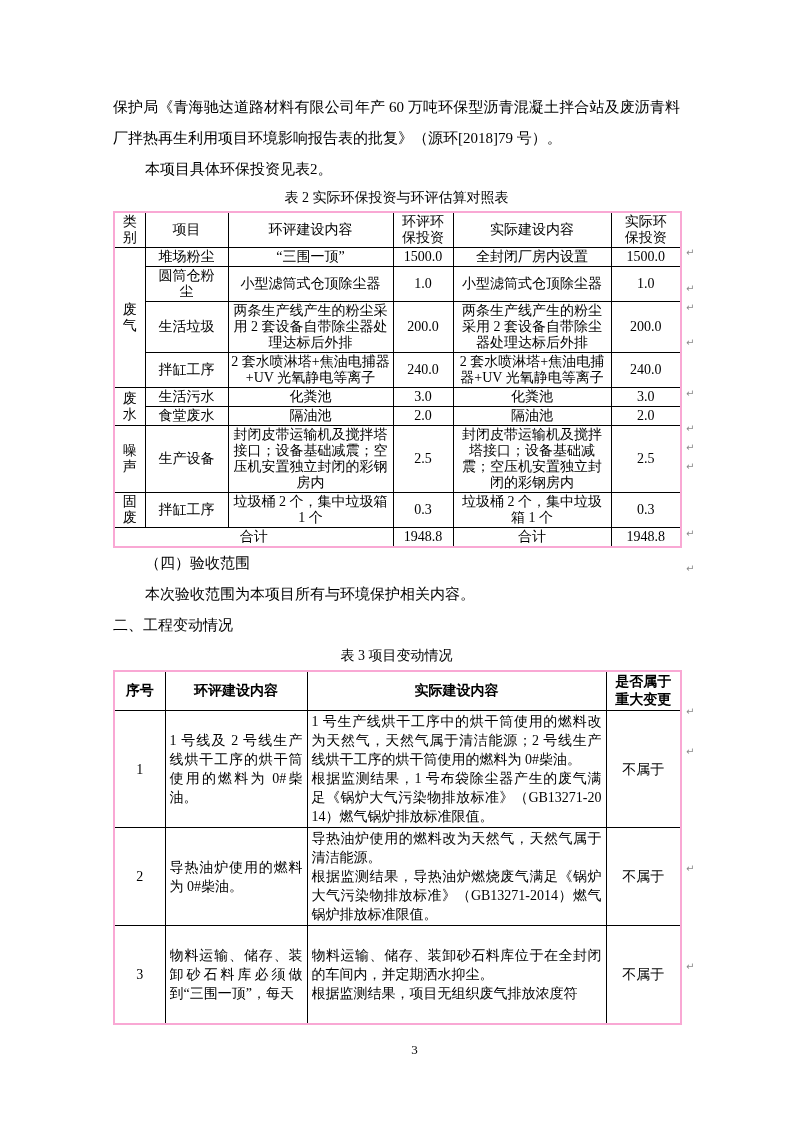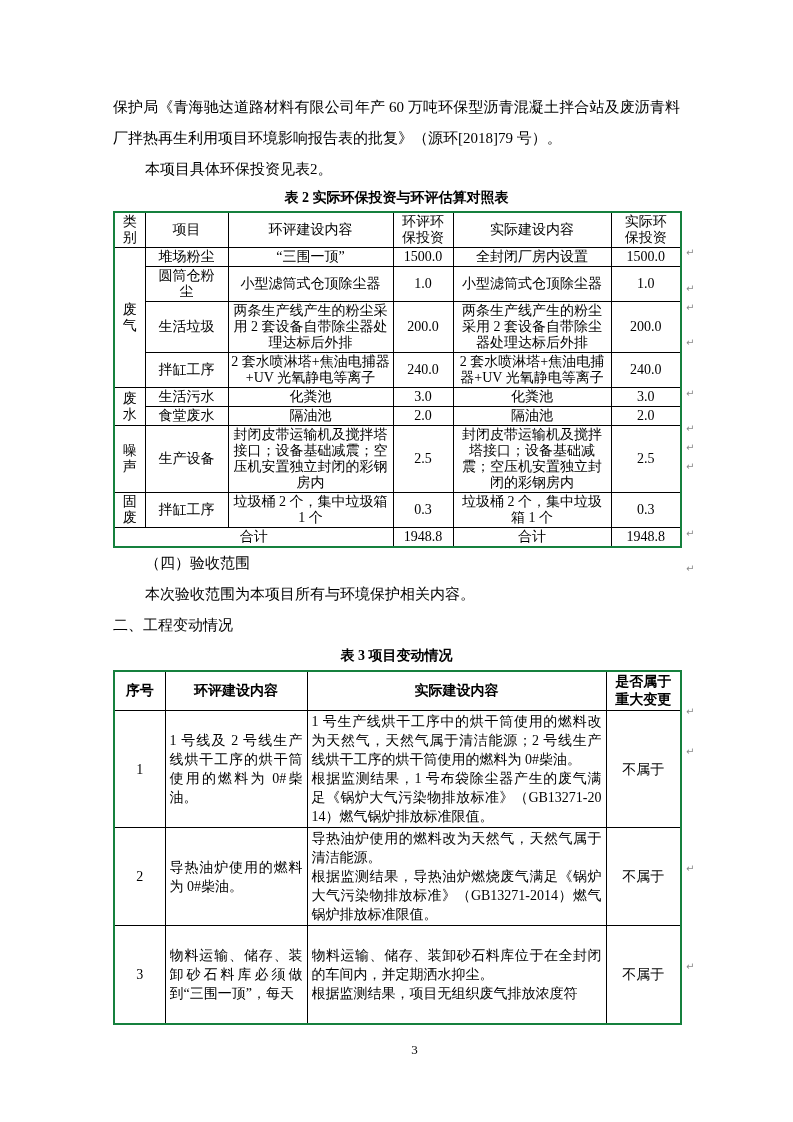"表 2 实际环保投资与环评估算对照表" .caption { font-weight: bold -> normal }
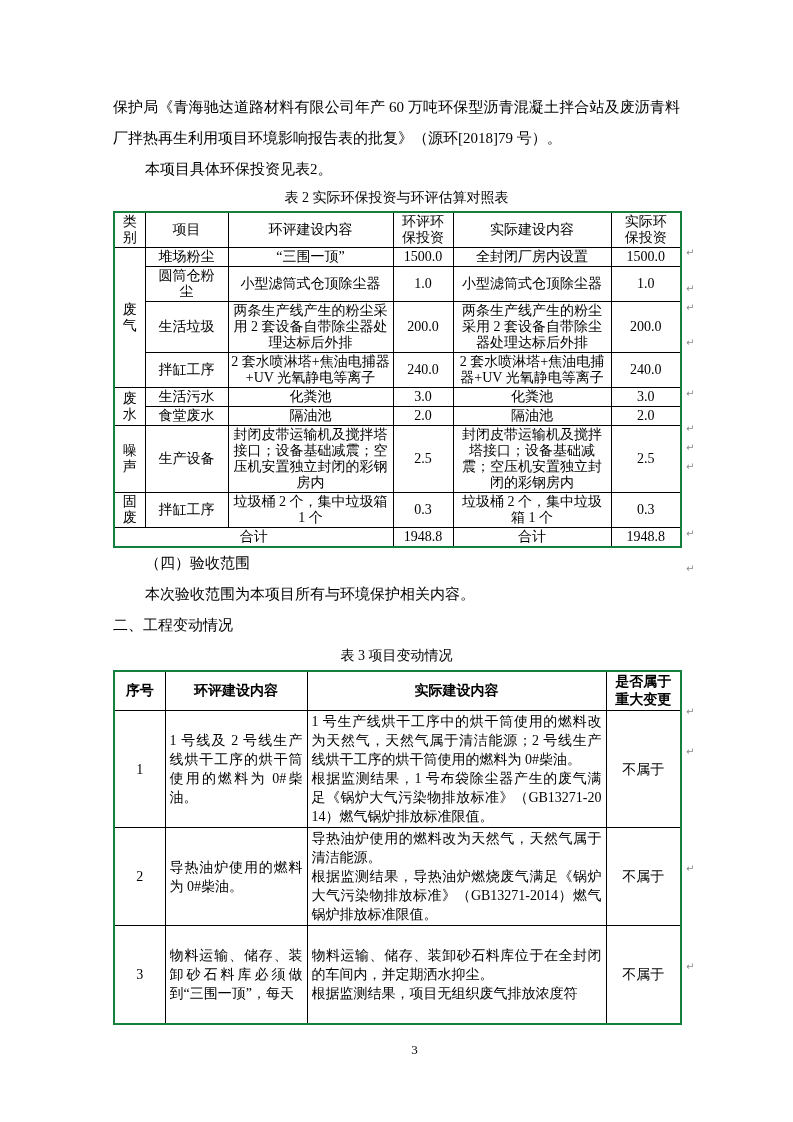"类别" table.t2, table.t3 { border: 2px solid #15803d -> 2px solid #f9a8d4 }
